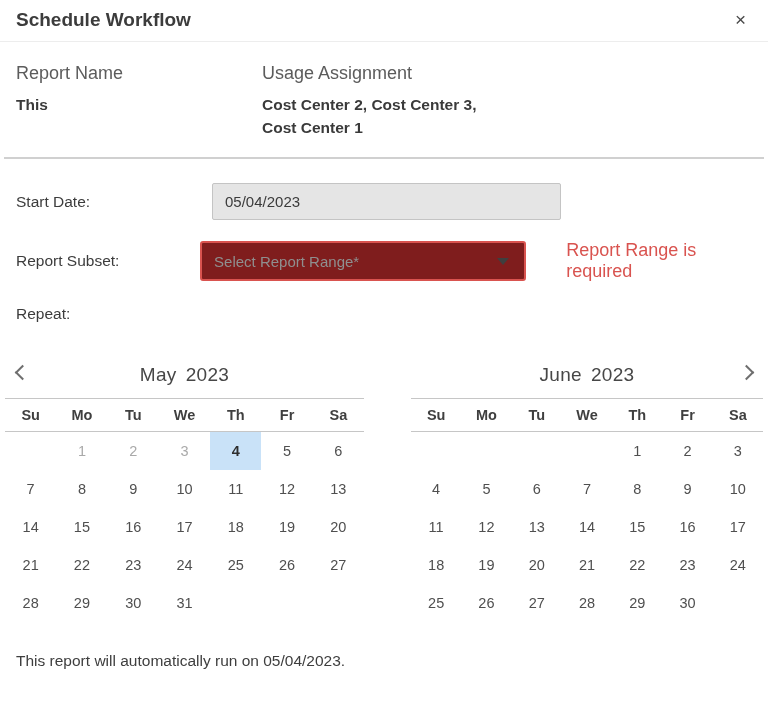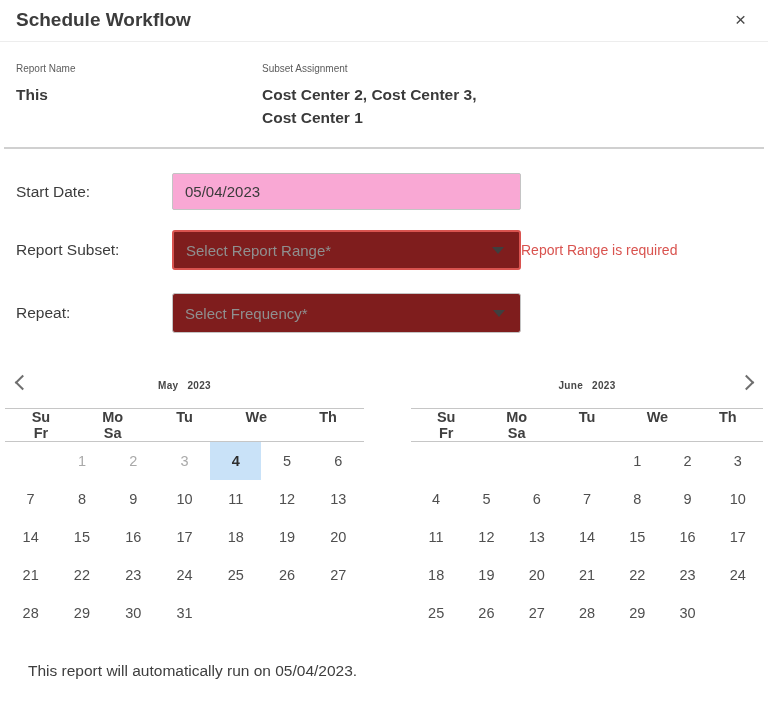"Report Name" .summary .lbl { font-size: 10px -> 18px }
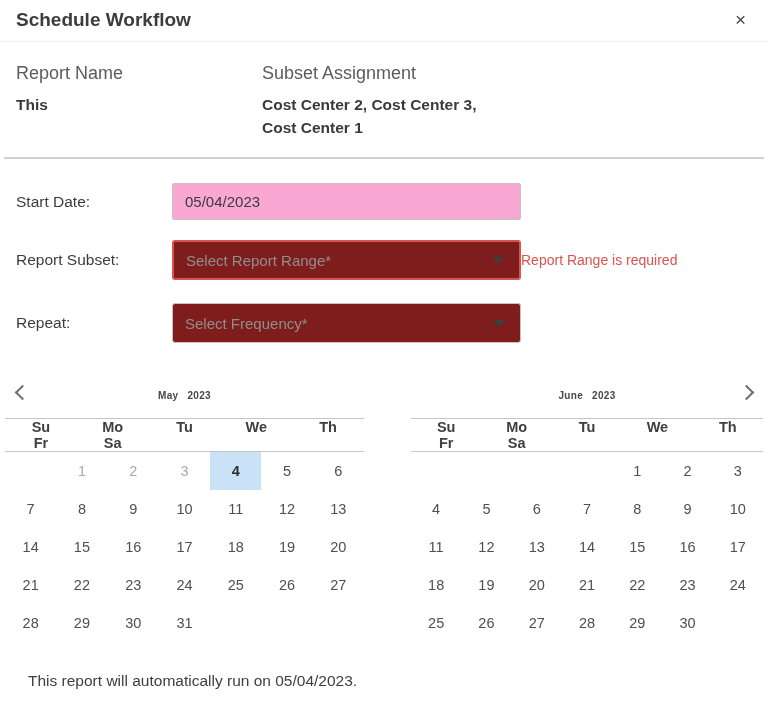"Subset Assignment" div.lbl { text: Subset -> Usage }
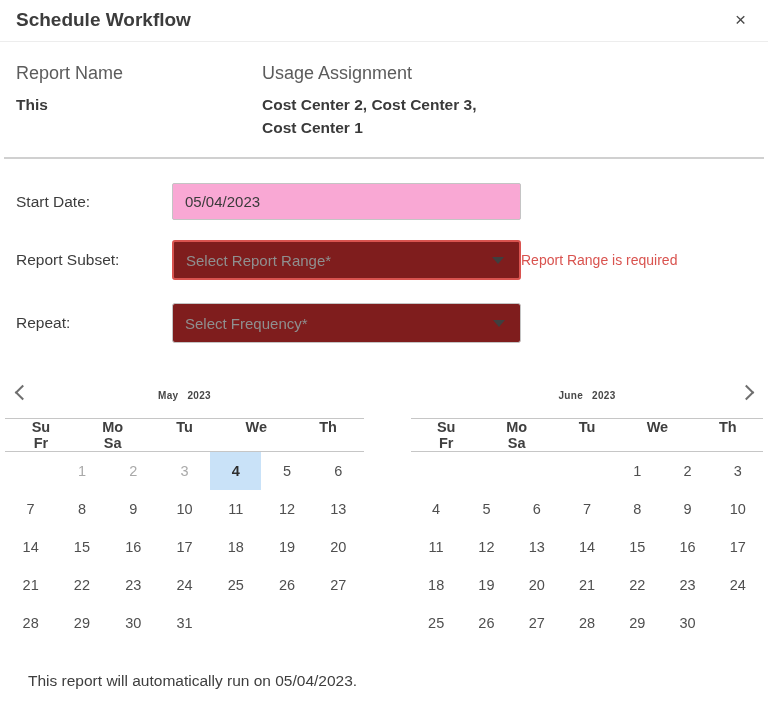"Start Date:" .form-row { gap: none -> 40px }
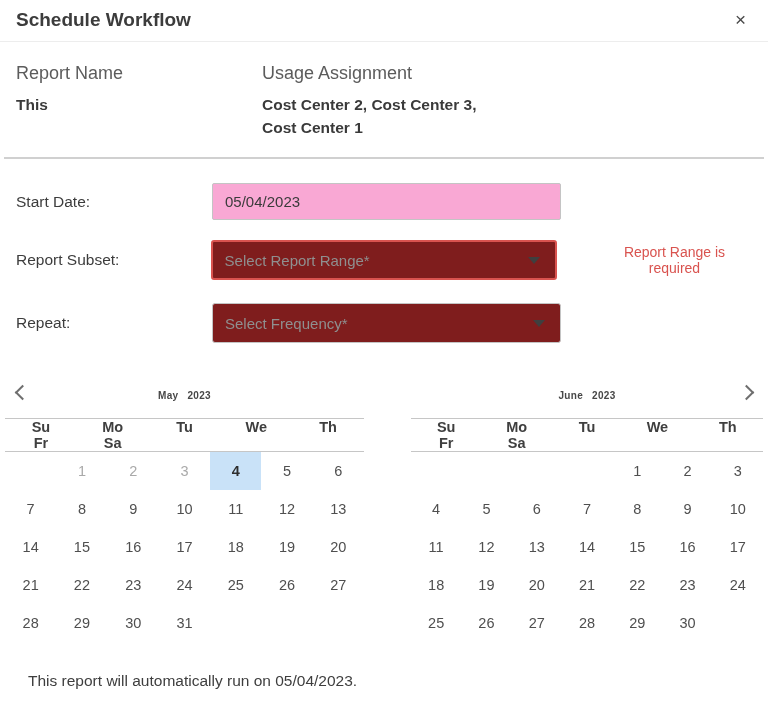"05/04/2023" .text-input { background: #f9a8d4 -> #e5e5e5 }
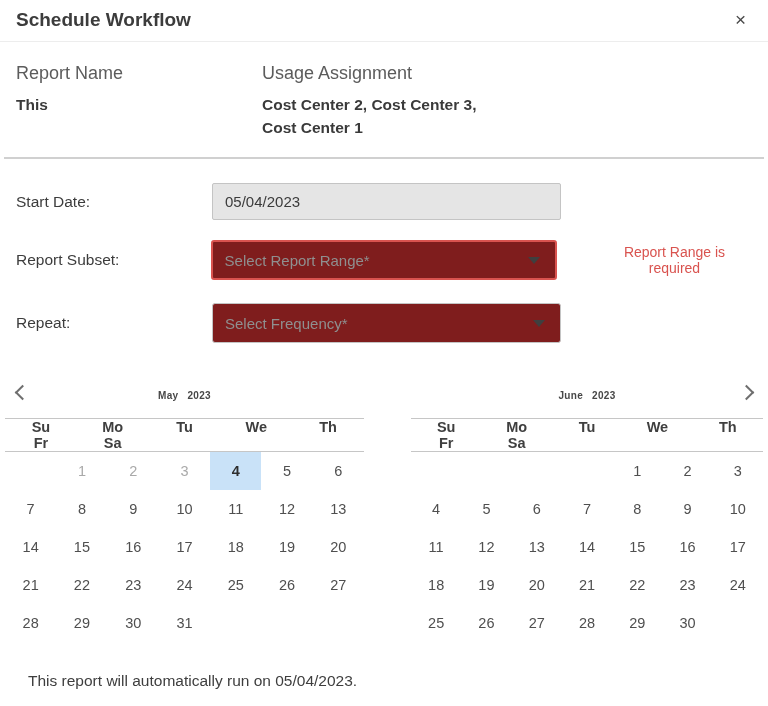"Report Range is required" .error-text { font-size: 14px -> 18px; text-align: center -> none }
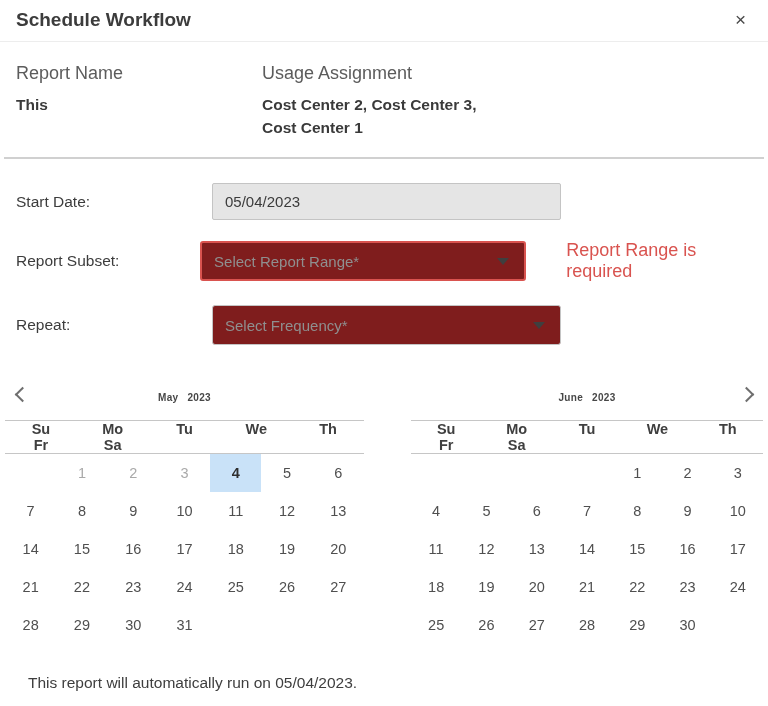"Select Frequency*" div.select-box { html: <div> <span>Select Frequency*</span> <span></span> </div> -> none }
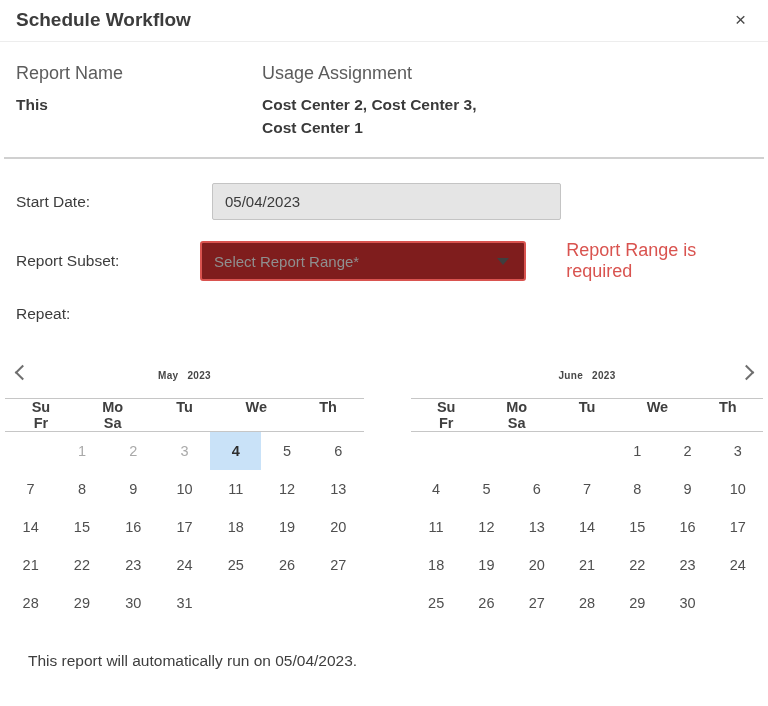"May 2023" .cal-title { font-size: 10px -> 19px; font-weight: 700 -> 400 }
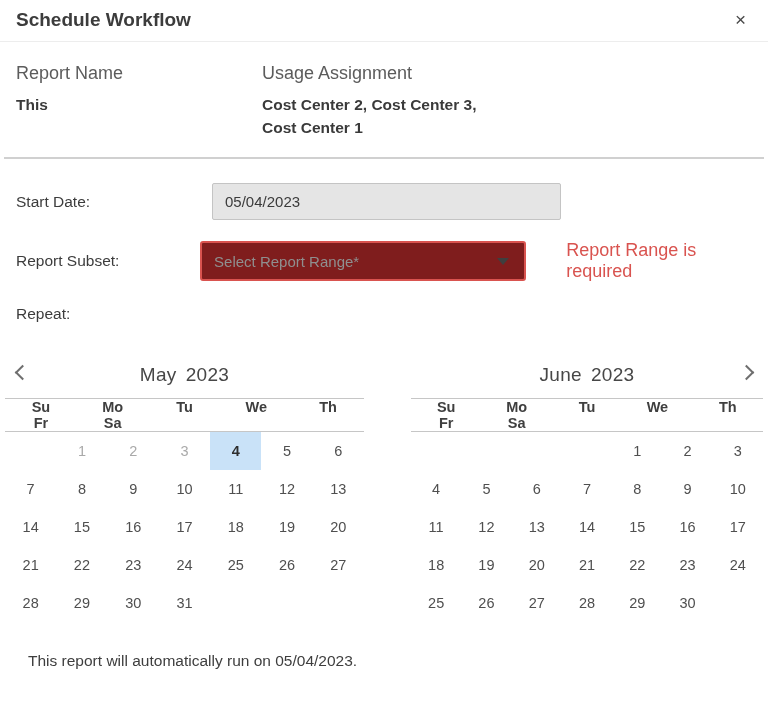"Su" .week-row { grid-template-columns: repeat(5,1fr) -> repeat(7,1fr) }
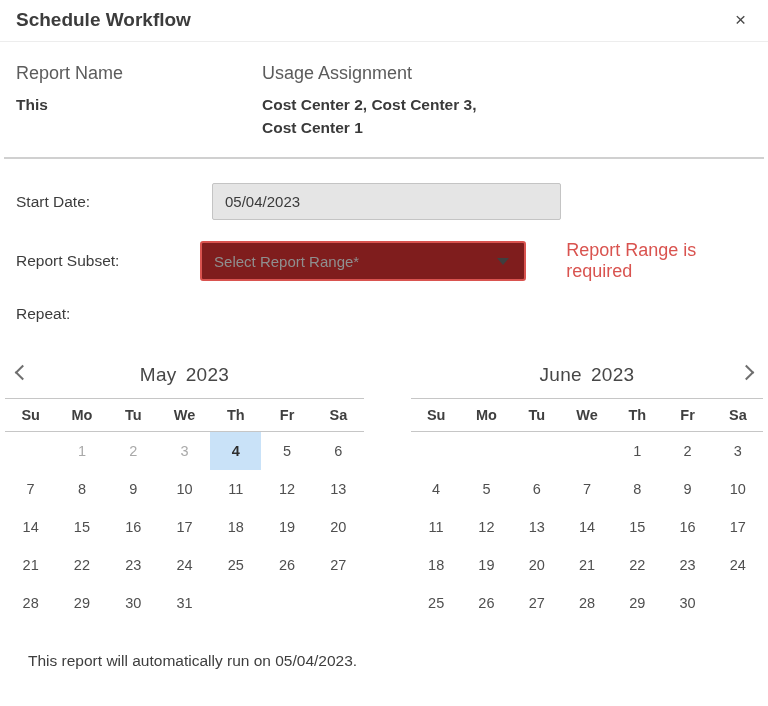"This report will automatically run" .footer-note { padding: 30px 16px 0 28px -> 30px 16px 0 16px }
